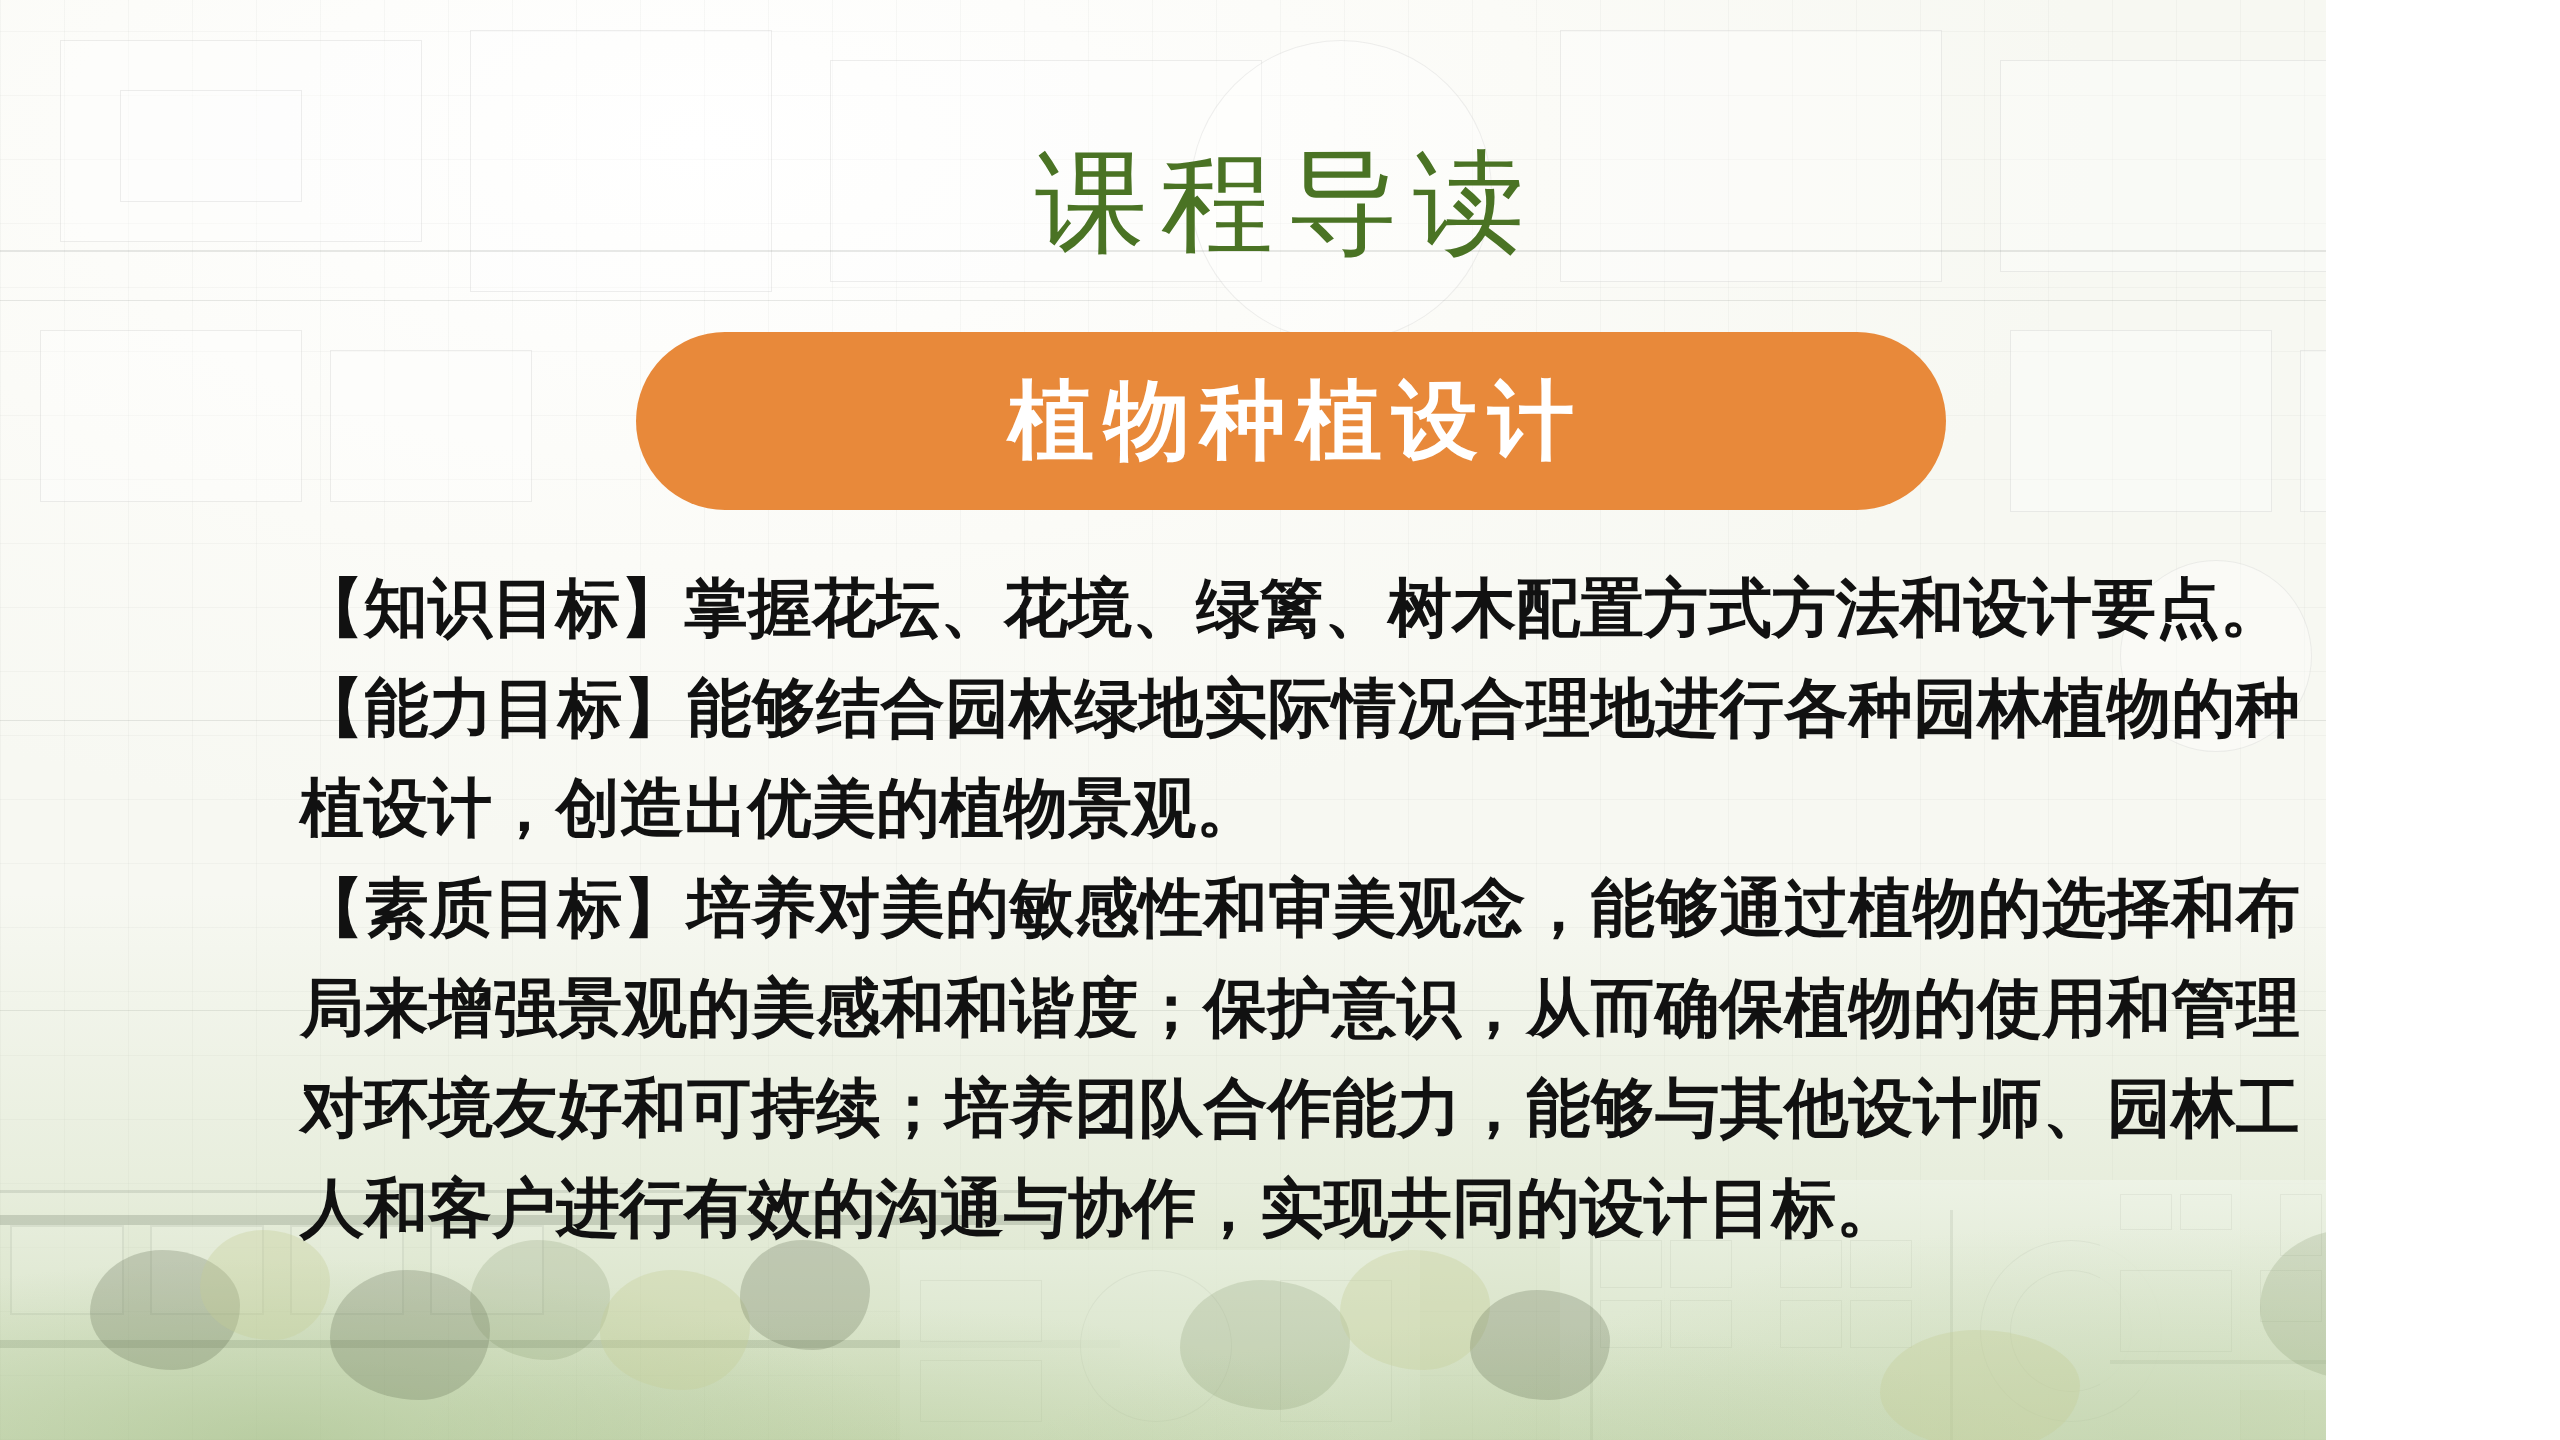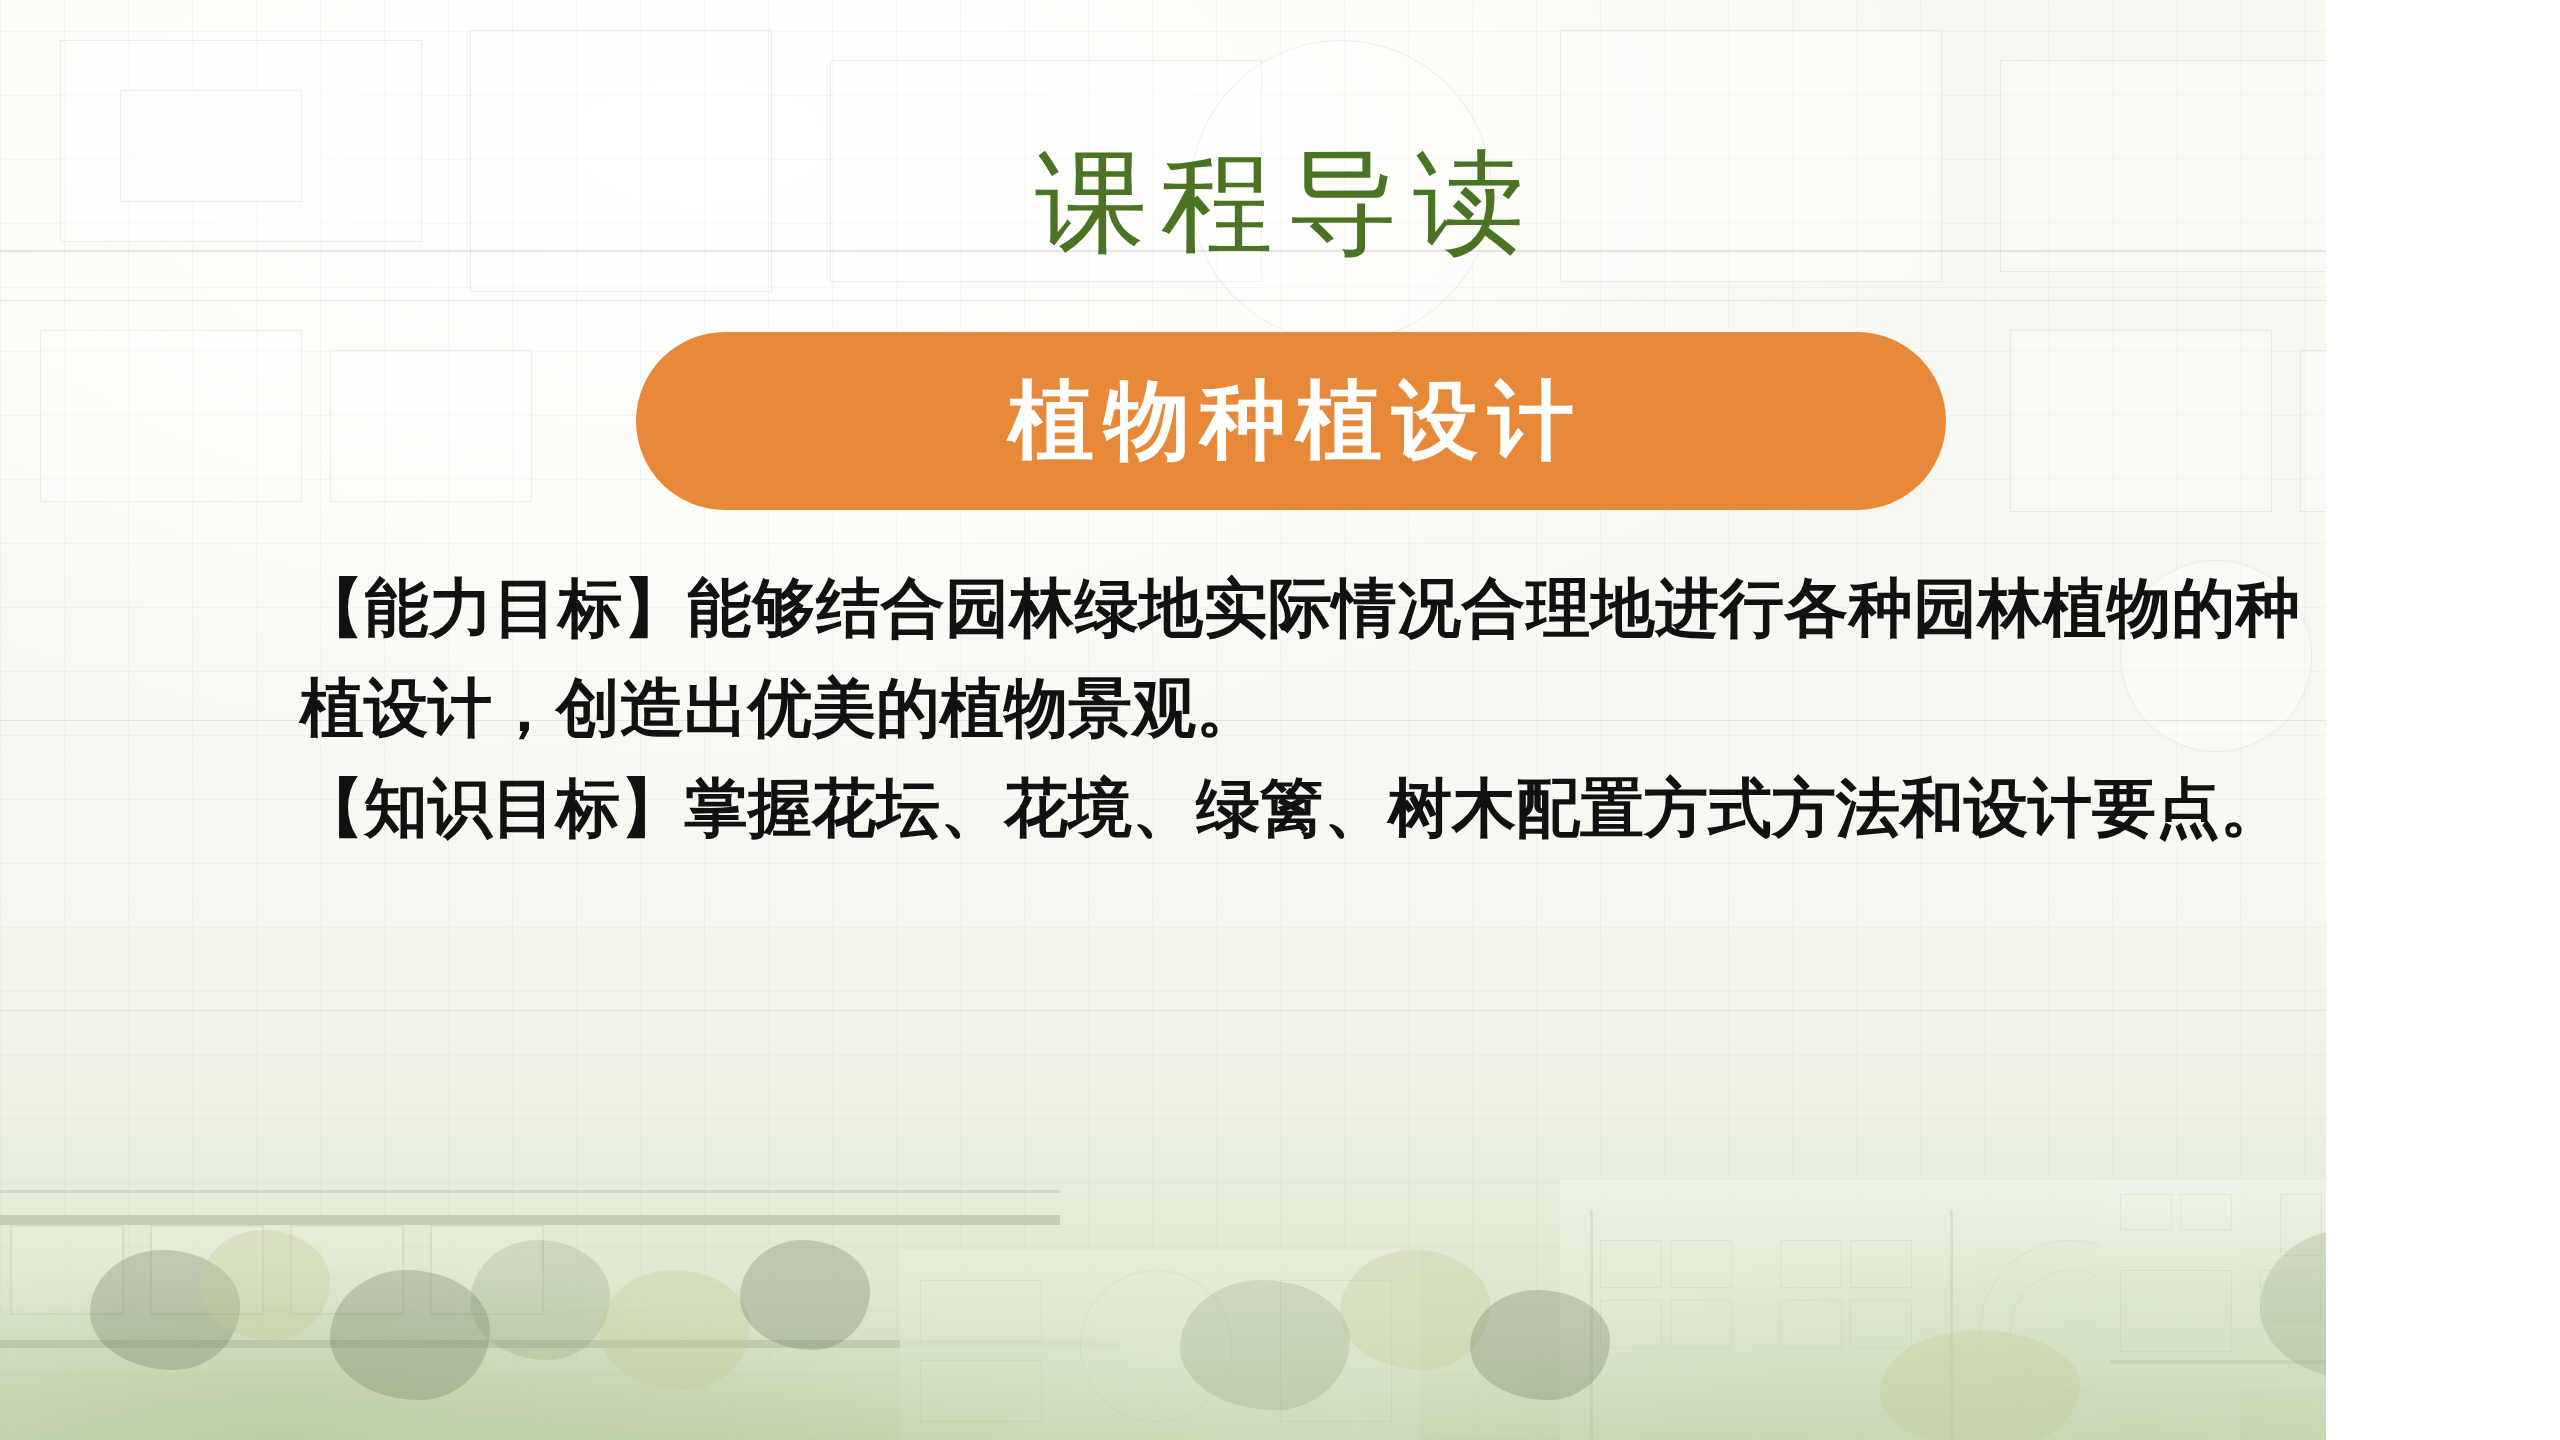"【能力目标】能够结合园林绿地实际情况合理地进行各种园林植物的种植设计，创造出优美" p.objective-para { order: before "【知识目标】掌握花坛、花境、绿篱、树木配置方式方法和设计要点。" -> after "【知识目标】掌握花坛、花境、绿篱、树木配置方式方法和设计要点。" }
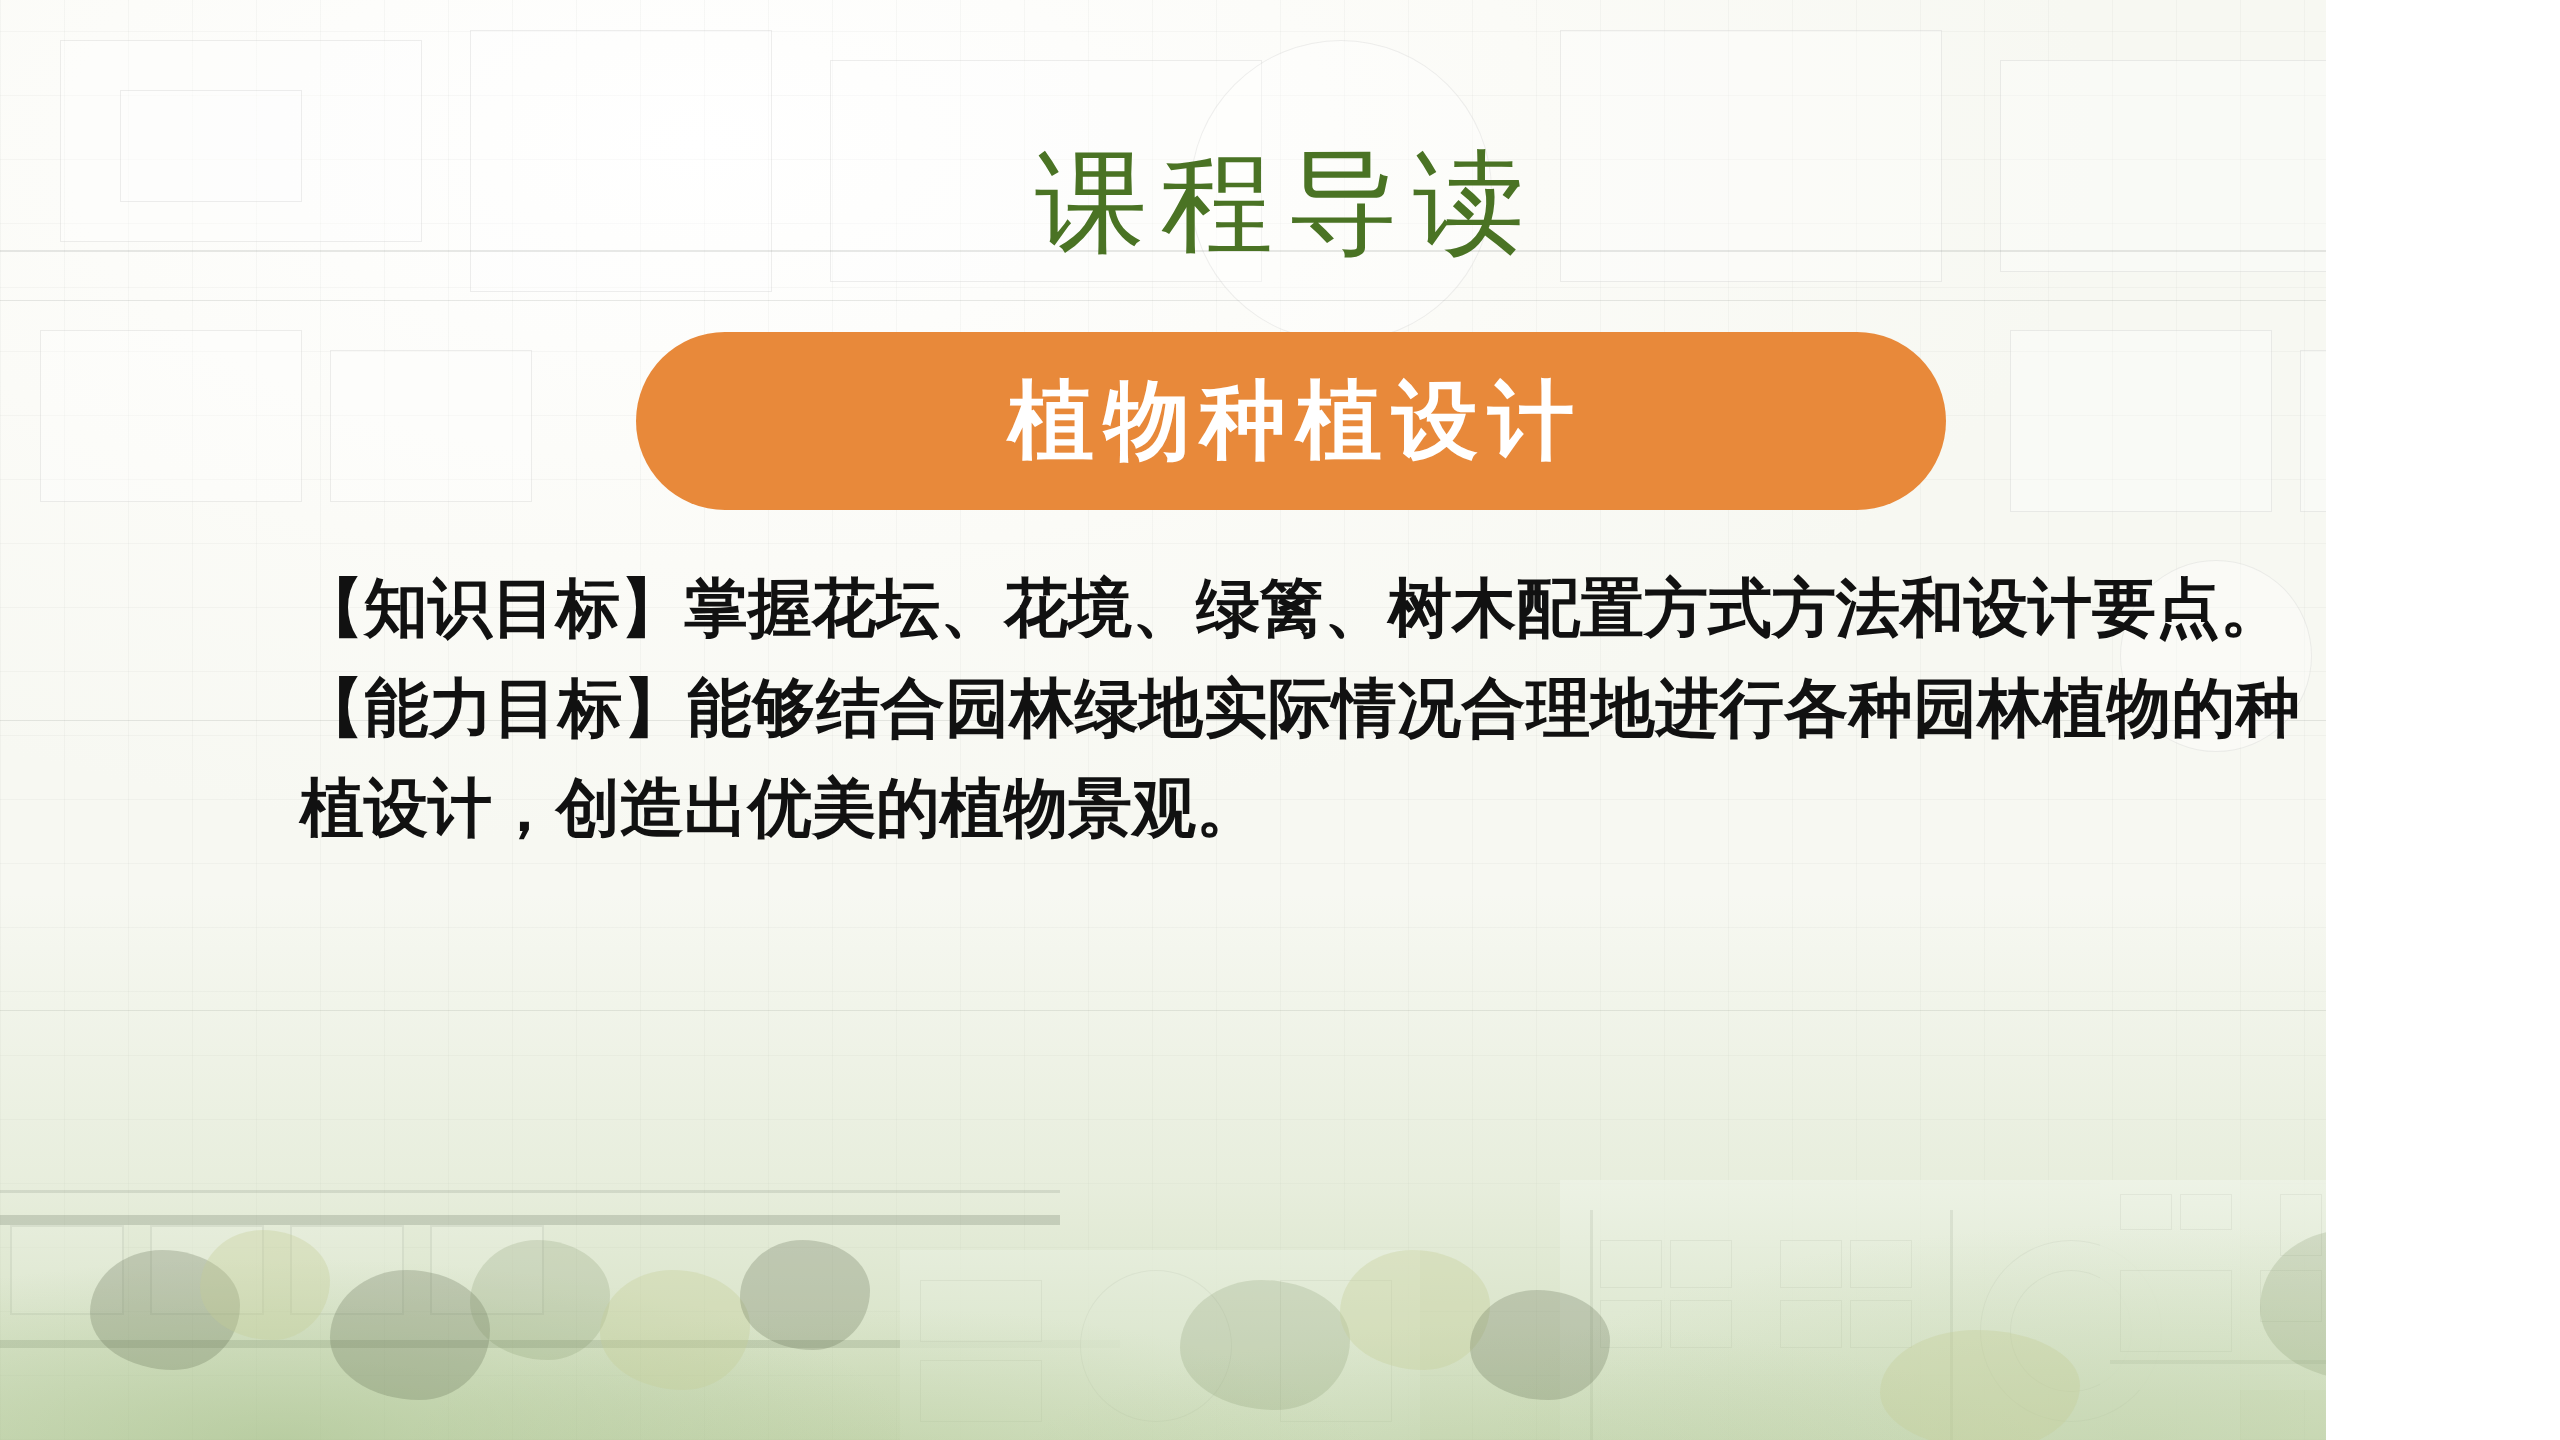"【素质目标】培养对美的敏感性和审美观念，能够通过植物的选择和布局来增强景观的美感" p.objective-para { html: none -> <p>【素质目标】培养对美的敏感性和审美观念，能够通过植物的选择和布局来增强景观的美感和和谐度；保护意识，从而确保植物的使用和管理对环境友好和可持续；培养团队合作能力，能够与其他设计师、园林工人和客户进行有效的沟通与协作，实现共同的设计目标。</p> }
